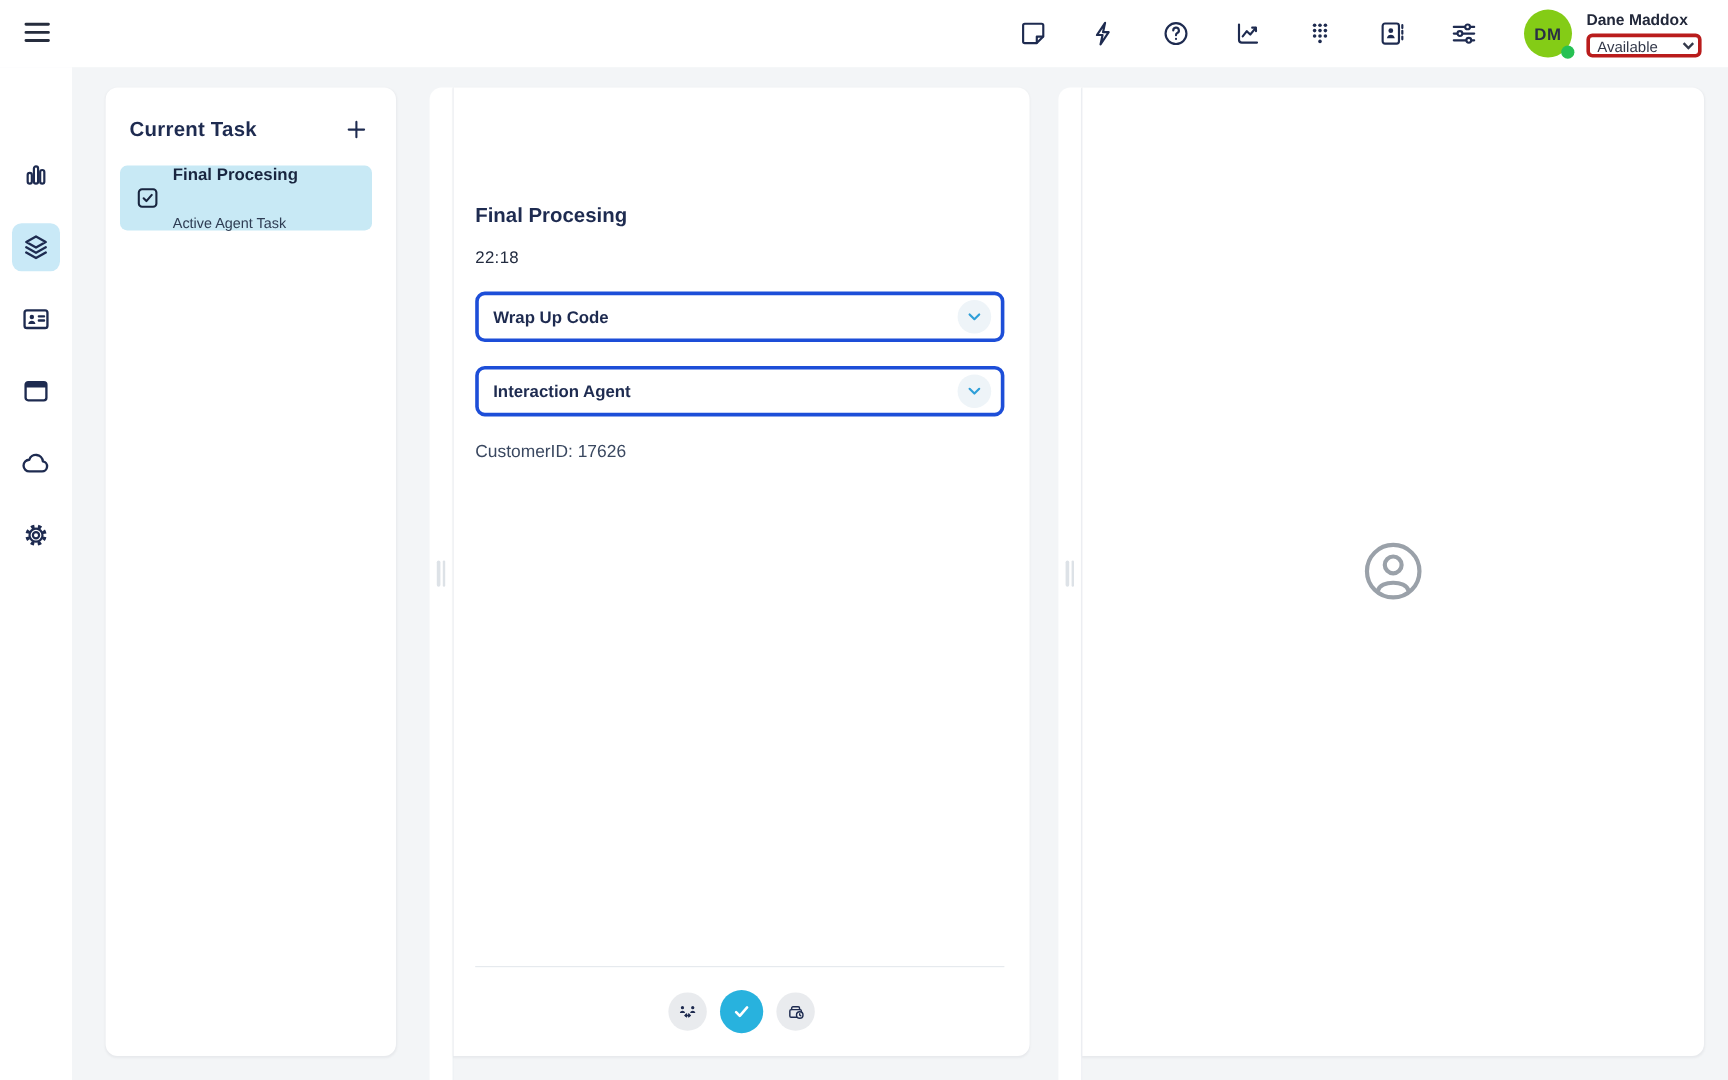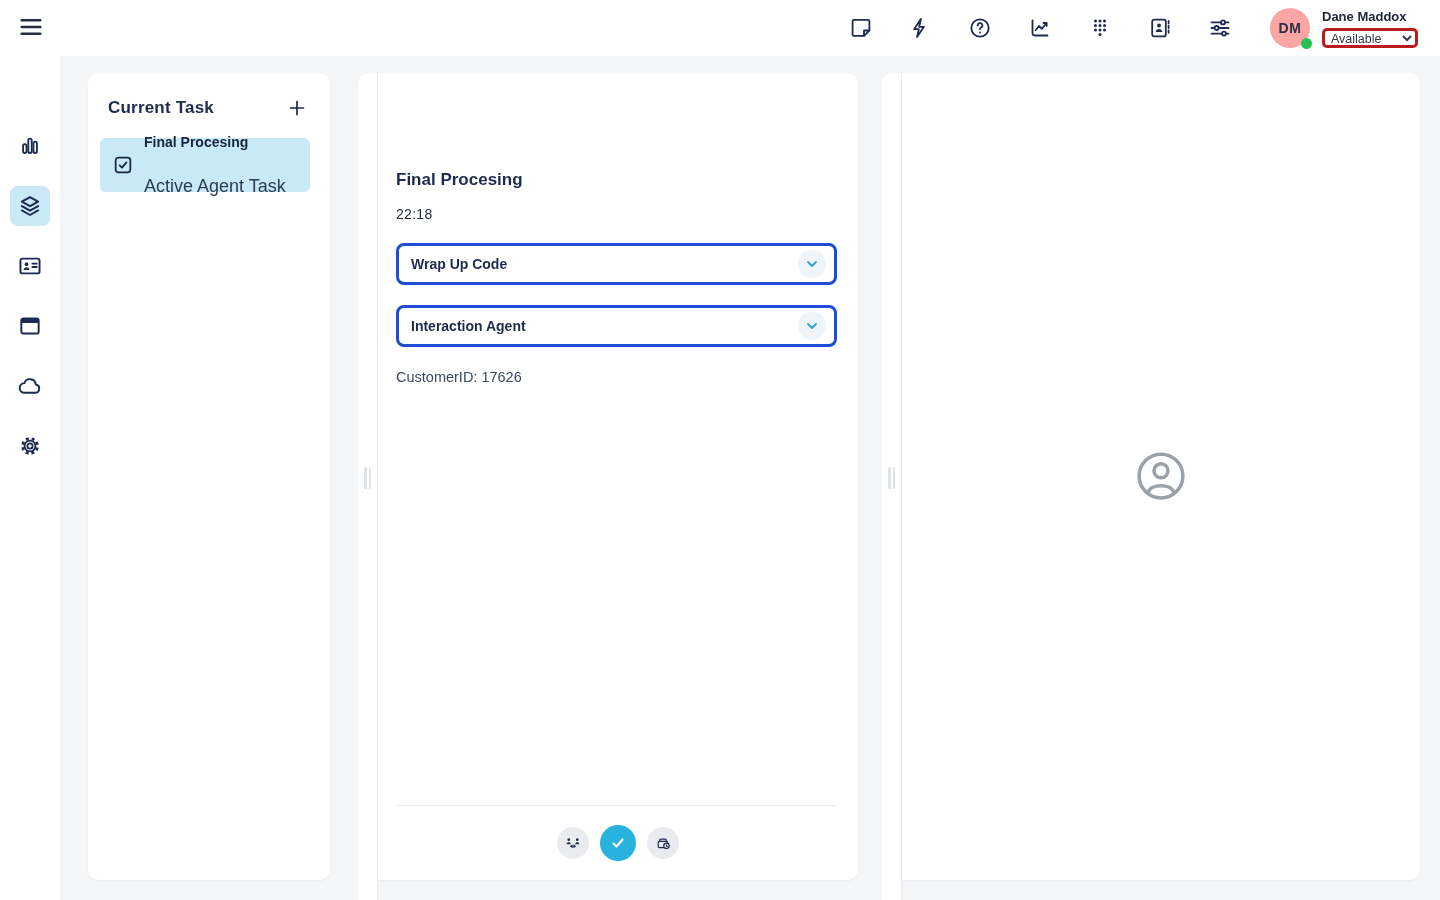"DM" .avatar { background: #fca5a5 -> #84cc16 }
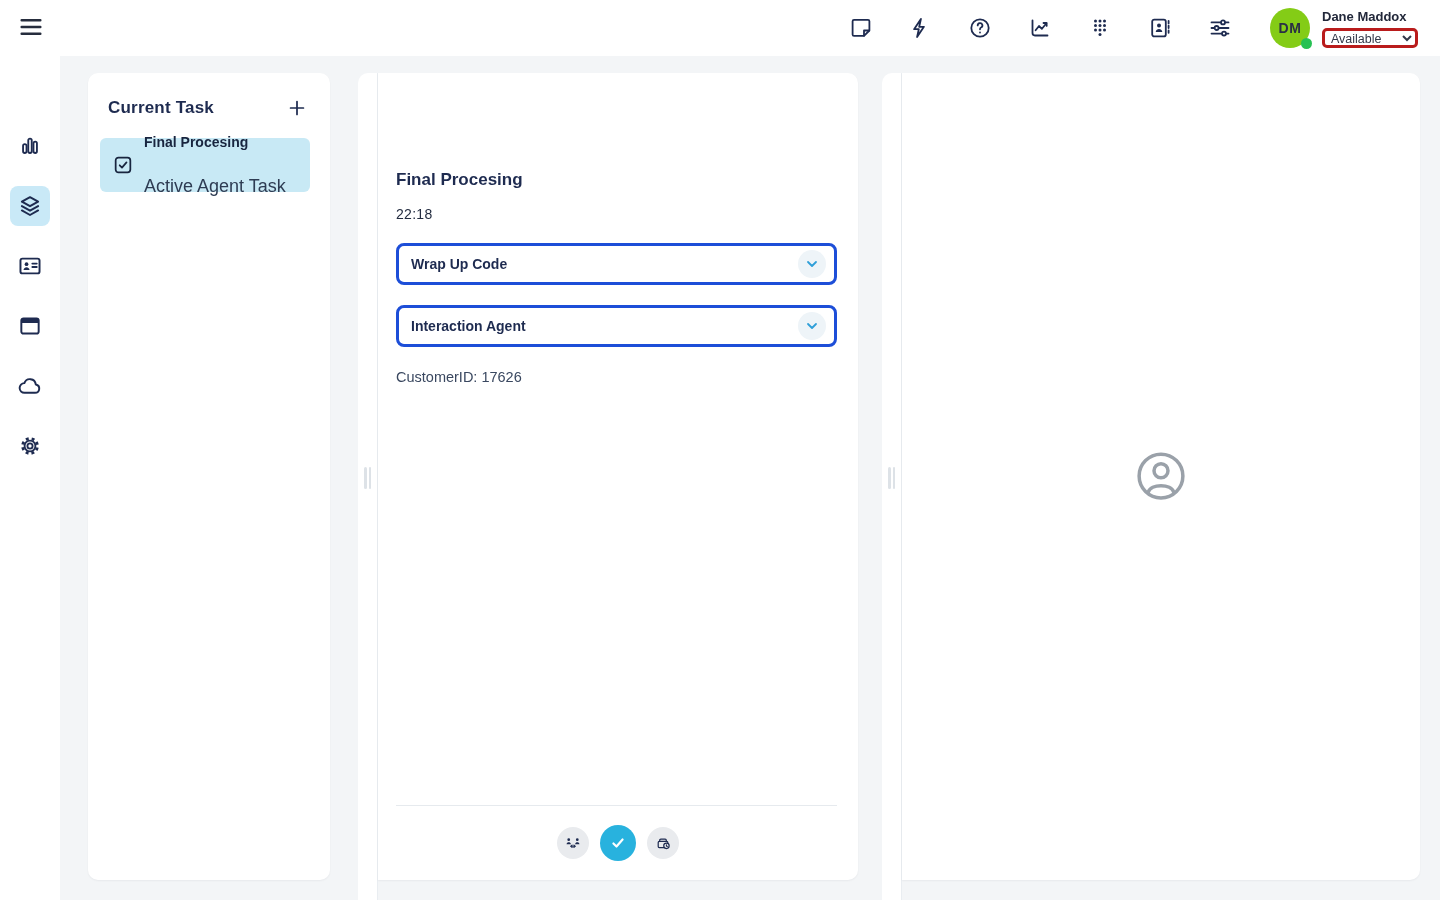"Active Agent Task" .task-sub { font-size: 18px -> 12px }
